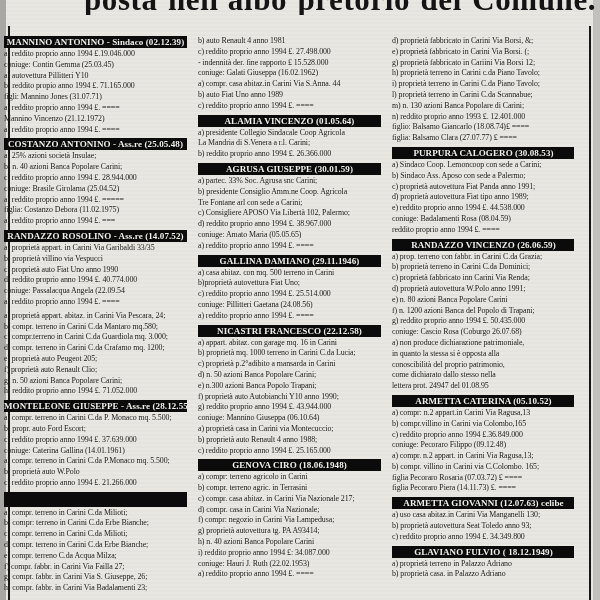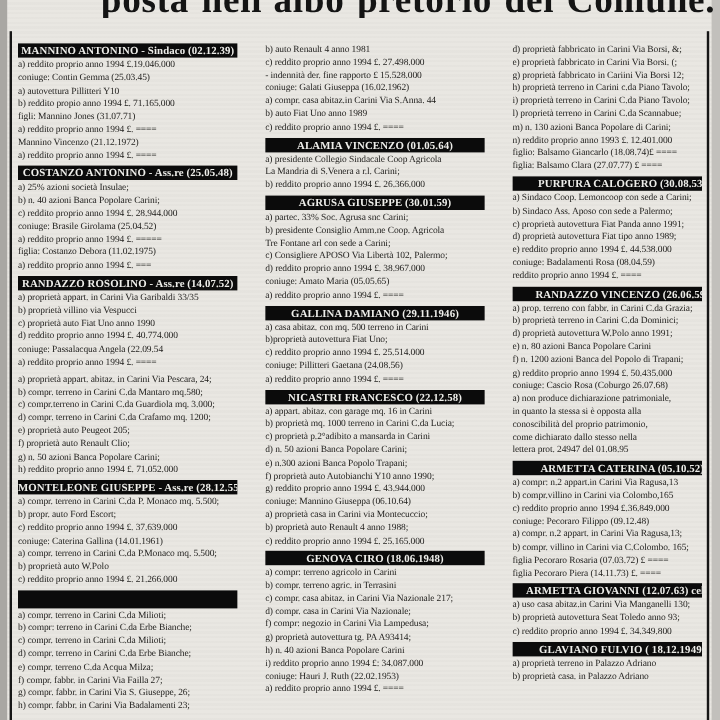"MANNINO ANTONINO - Sindaco (02.12.39)" .columns { gap: 23px -> 11px; left: 15px -> 4px }
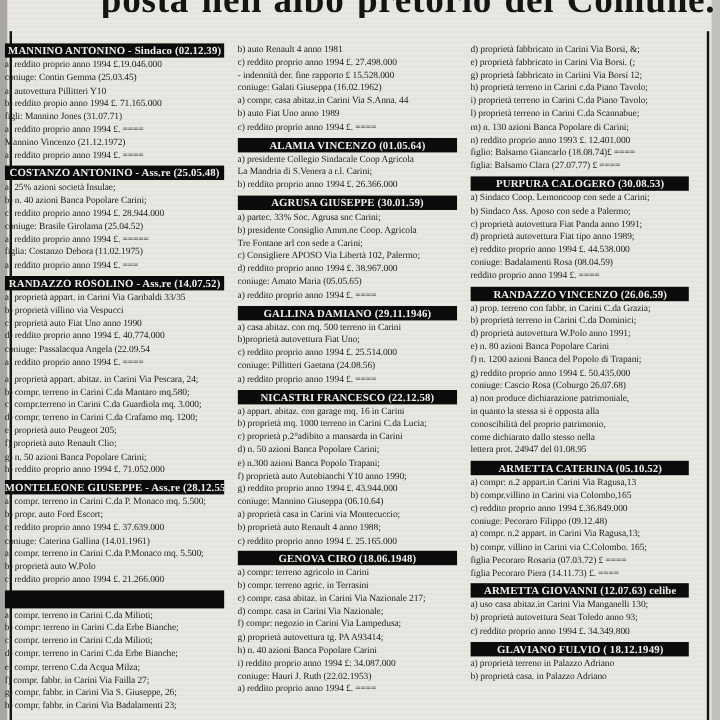"c) proprietà fabbricato inn Carini" div.line { html: none -> <div>c) proprietà fabbricato inn Carini Via Renda;</div> }
